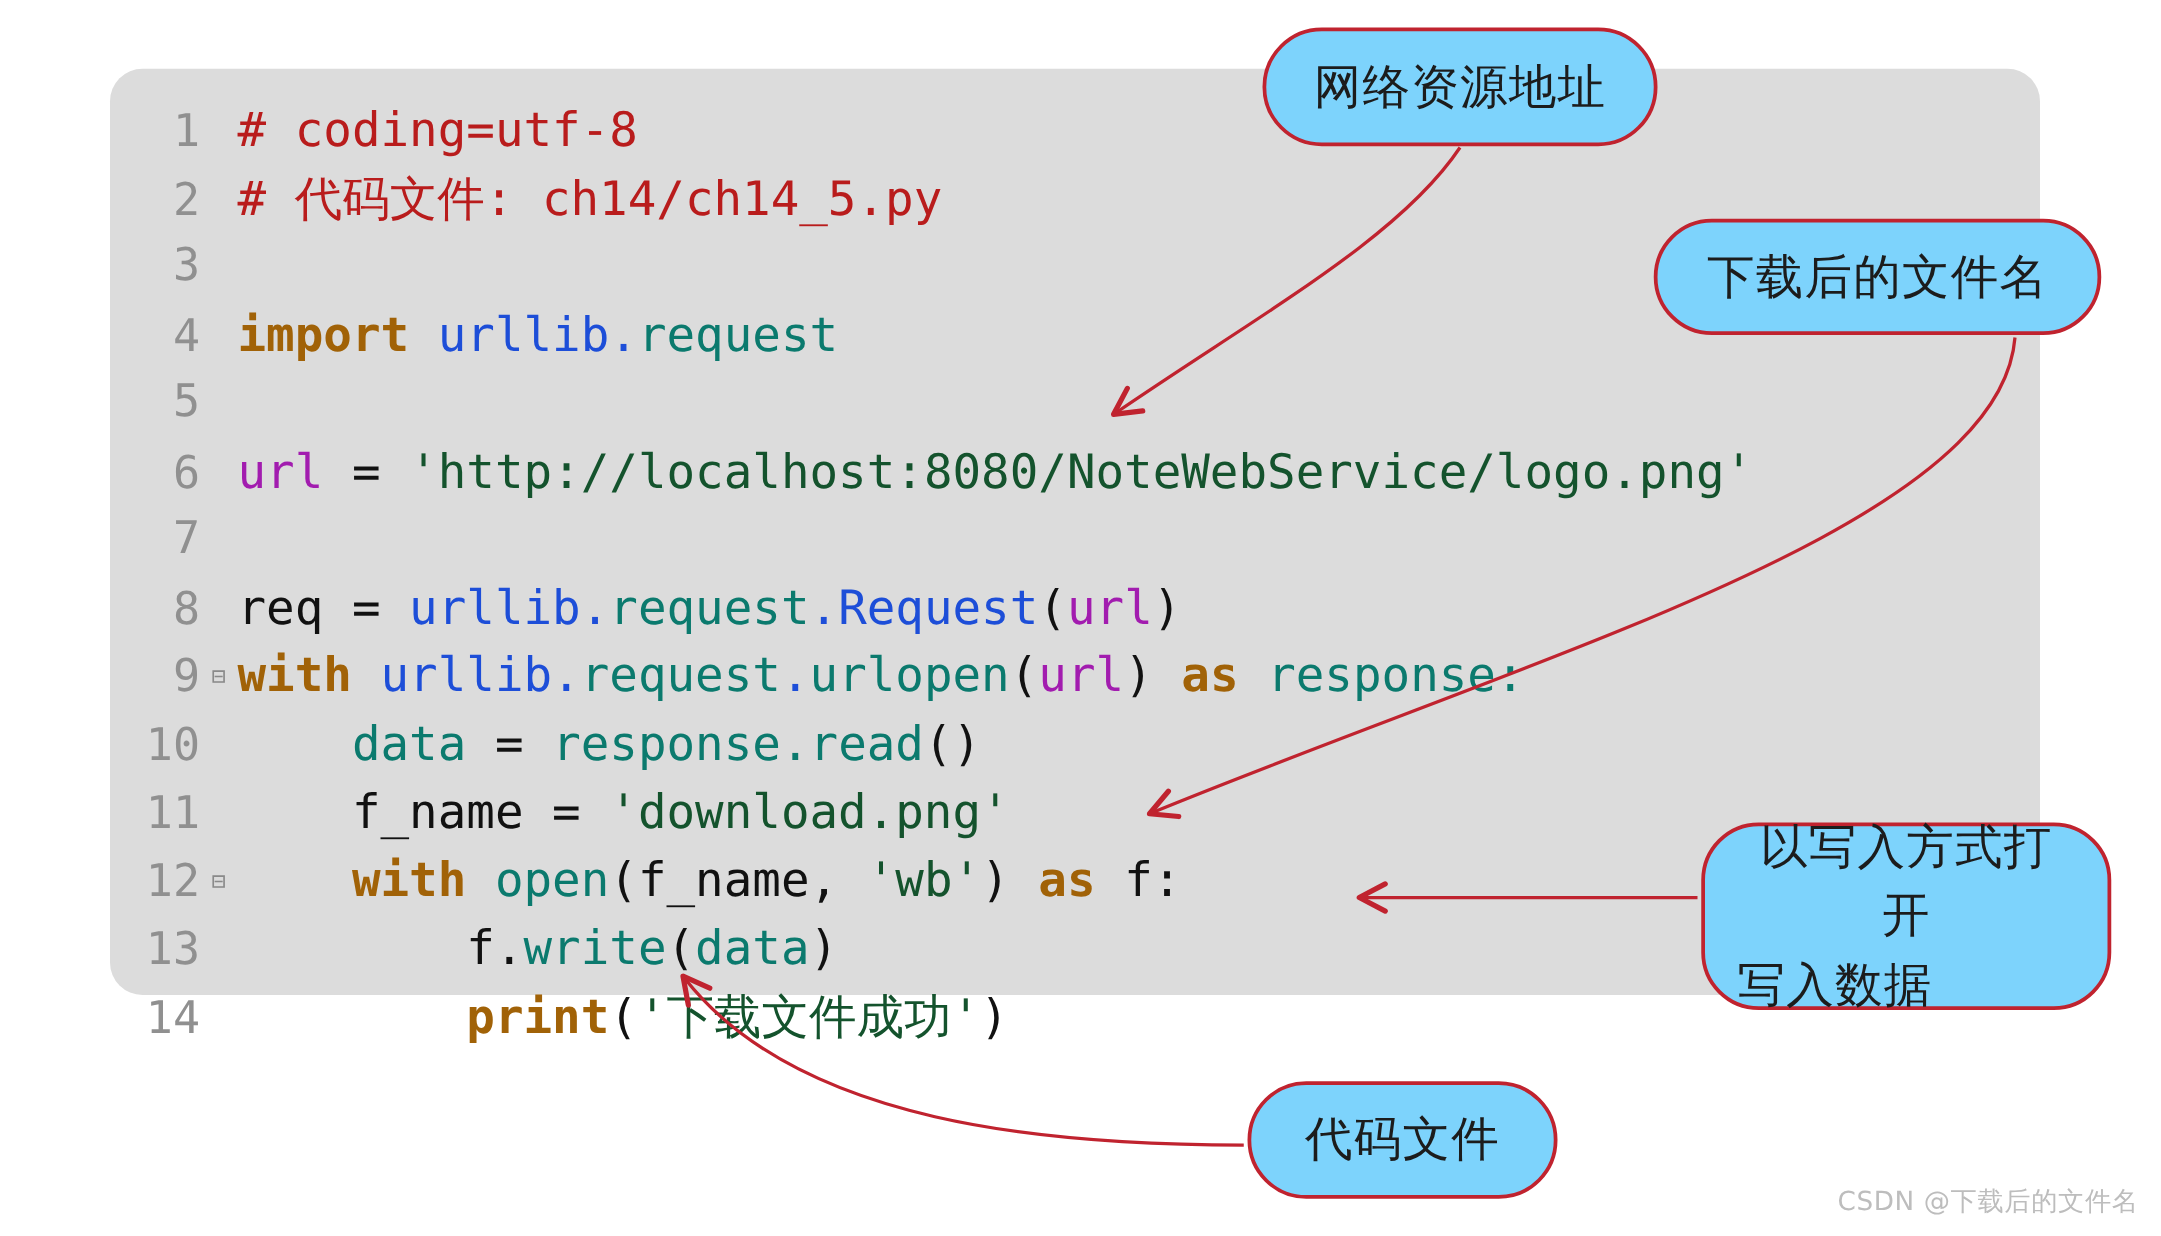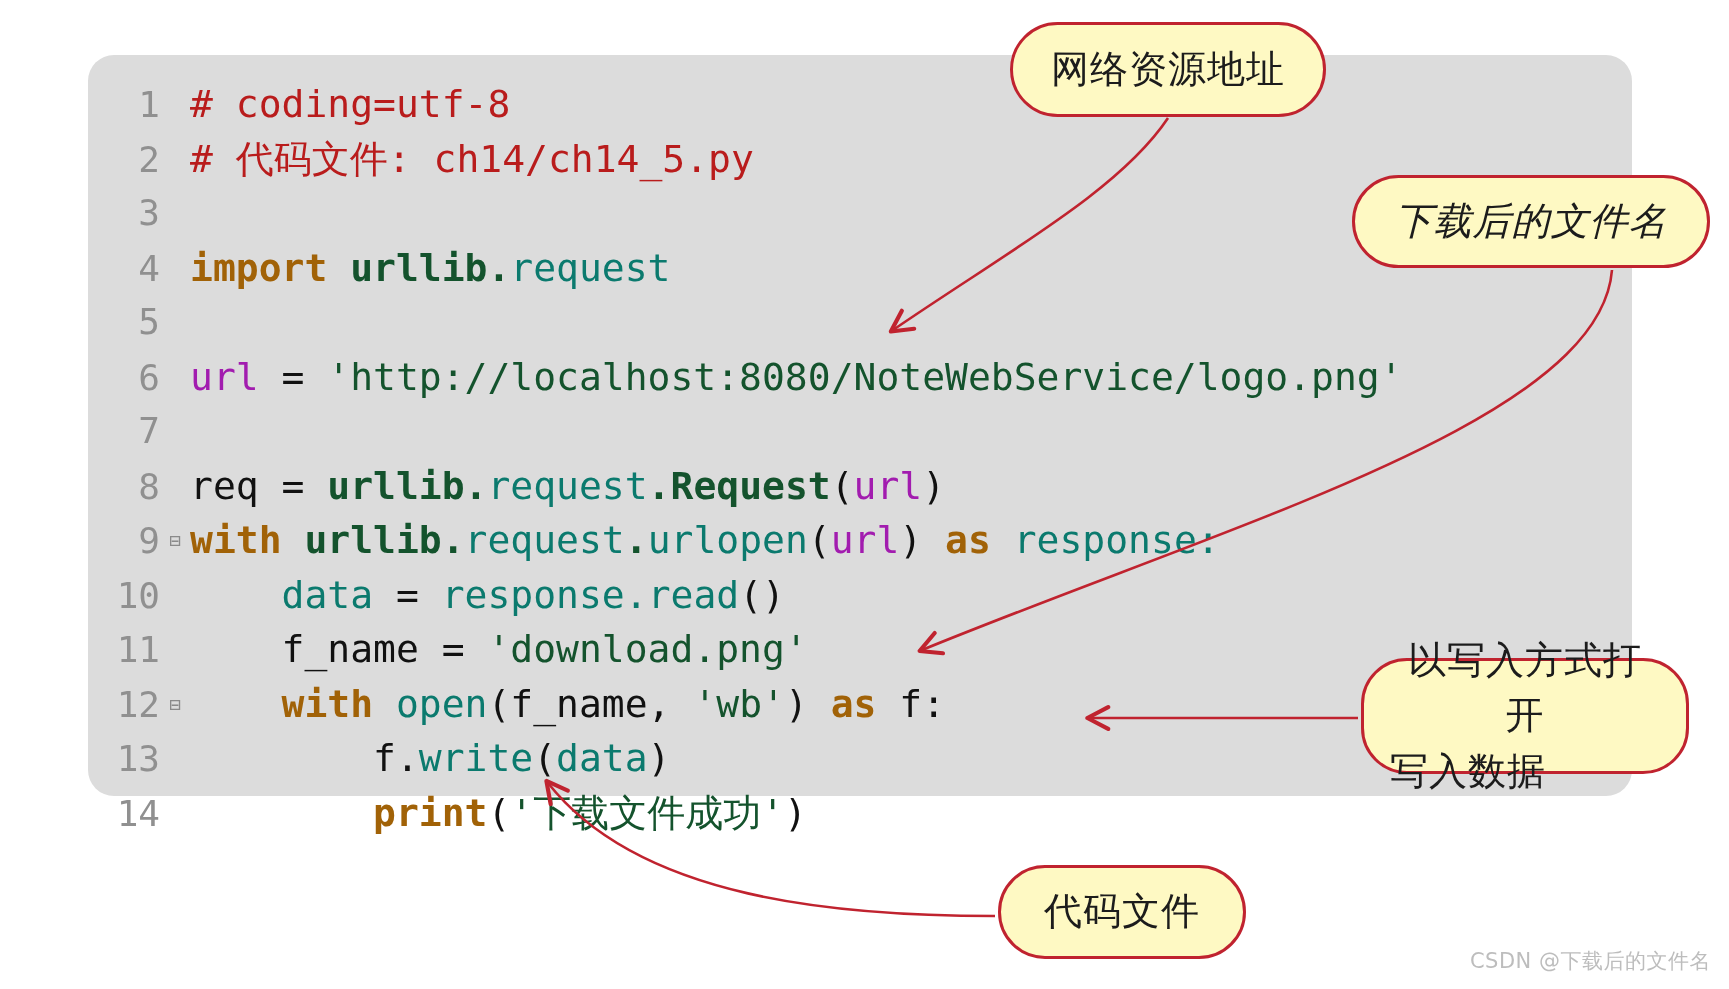"网络资源地址" .callout { background: #fef9c3 -> #7dd3fc }
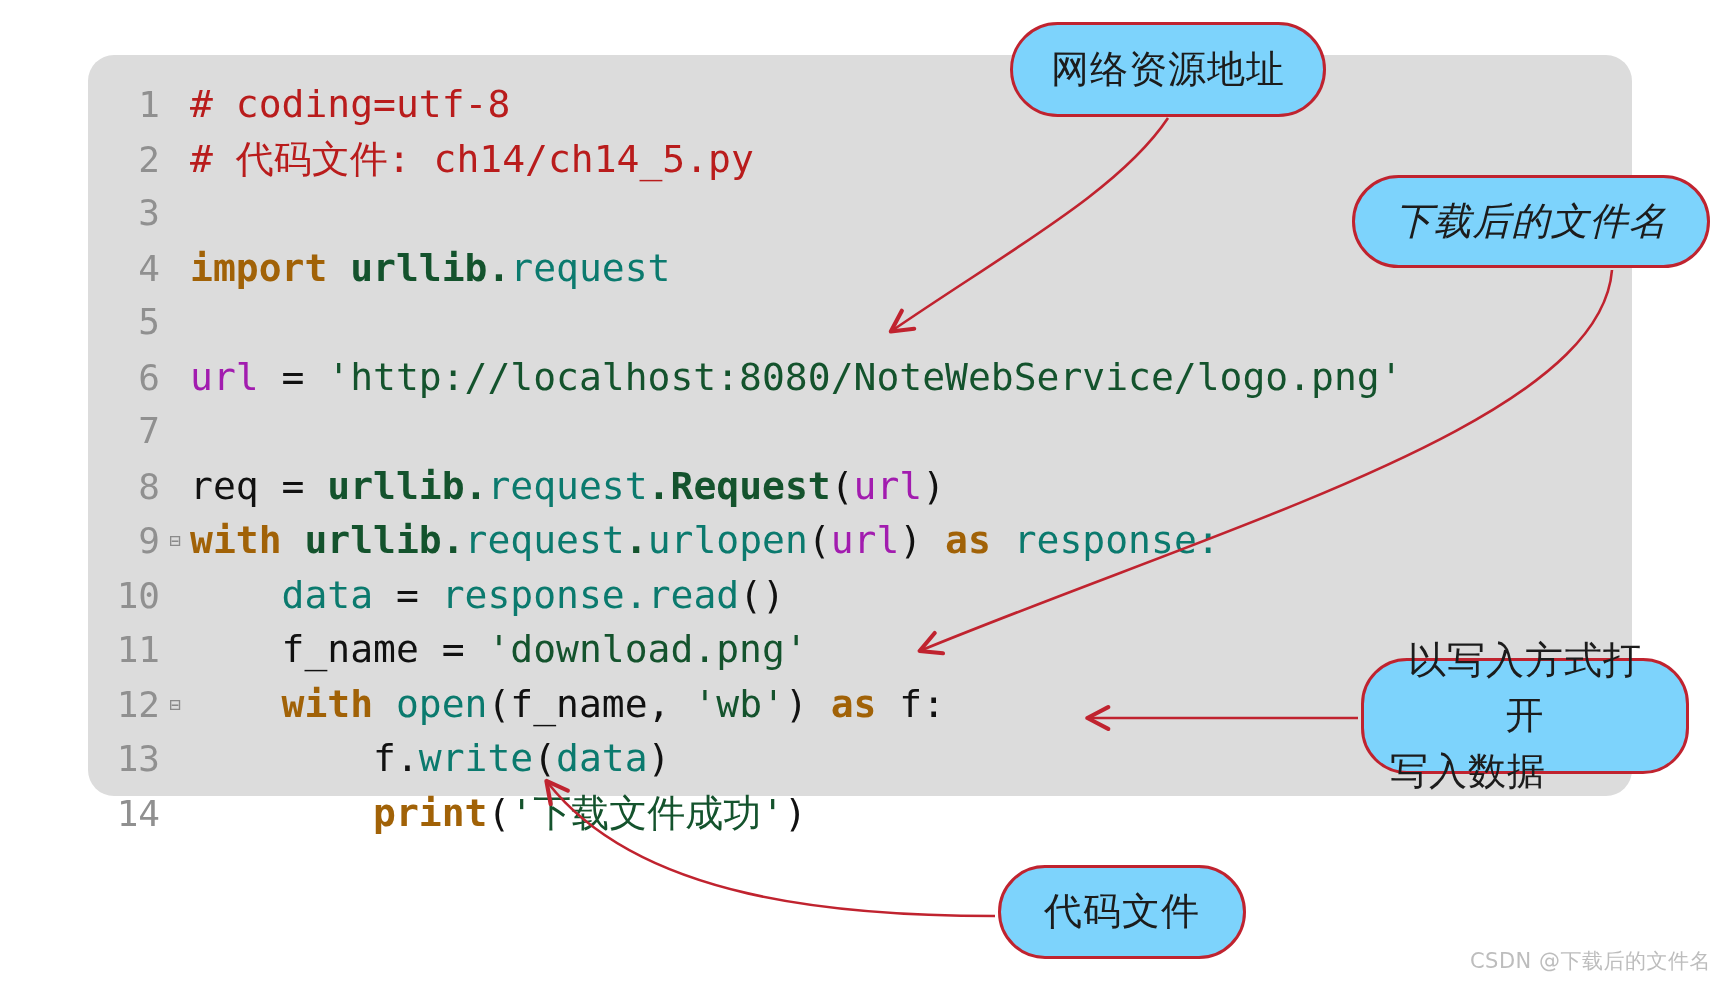"下载后的文件名" #callout-filename { font-style: italic -> none; left: 1352px -> 1323px }
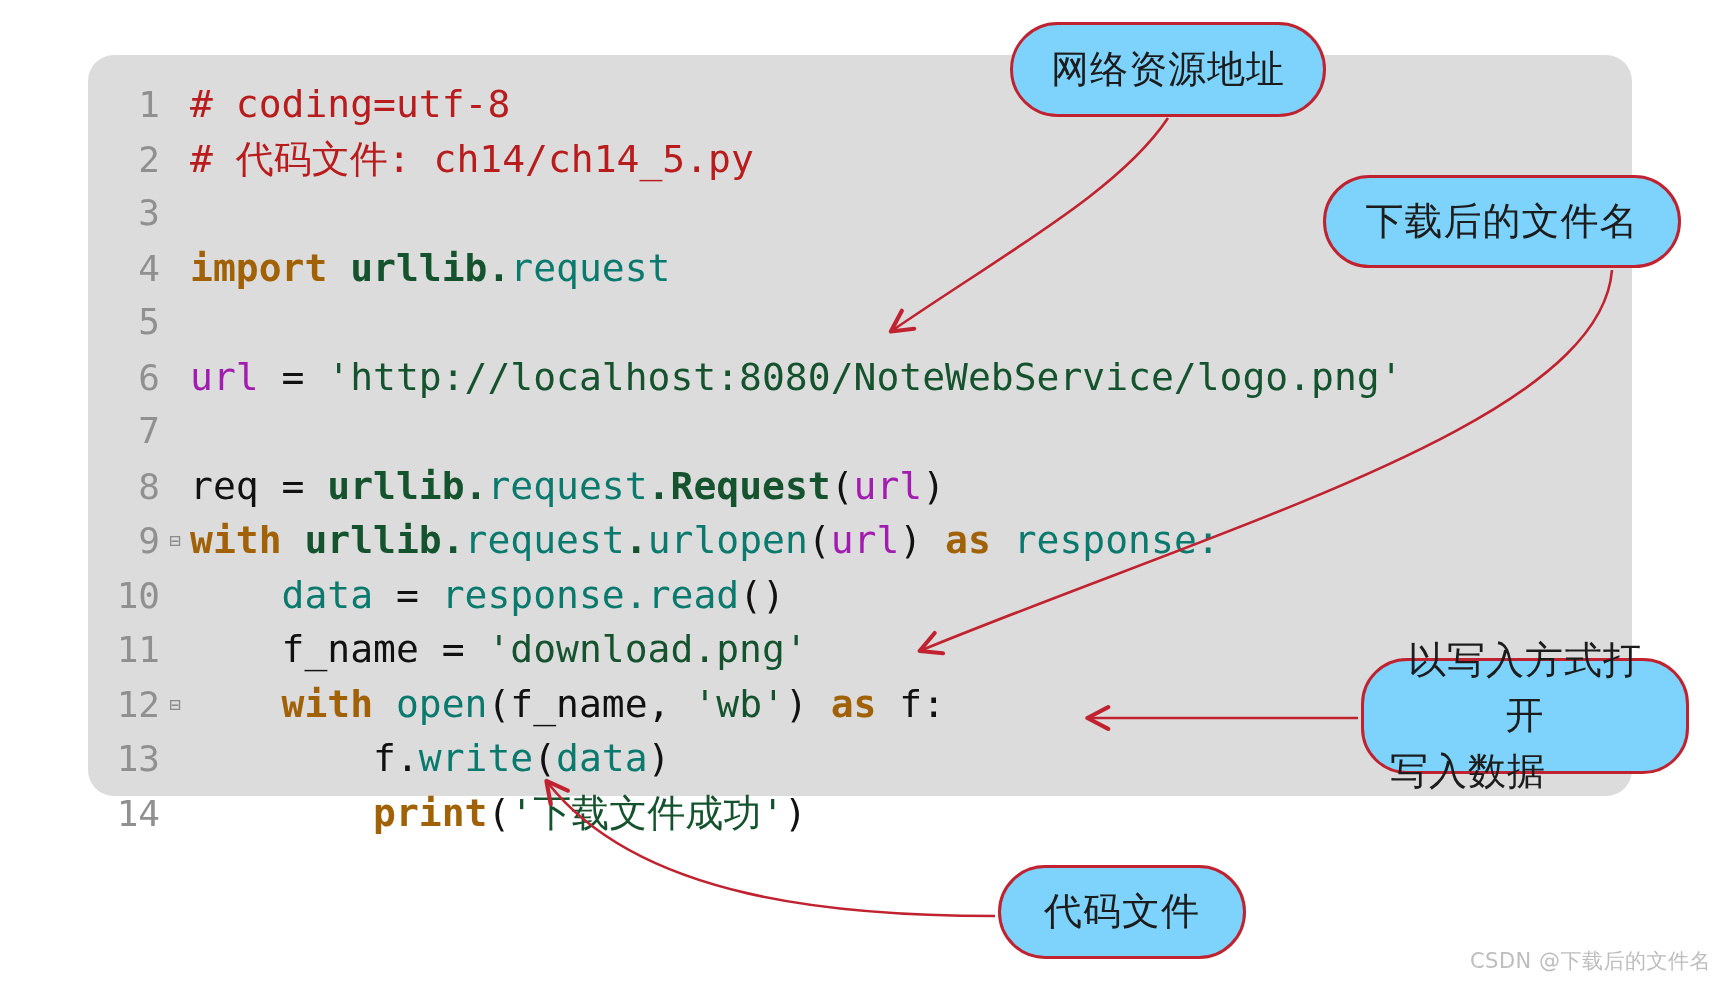"urllib" .t-mod { color: #14532d -> #1d4ed8; font-weight: bold -> none }
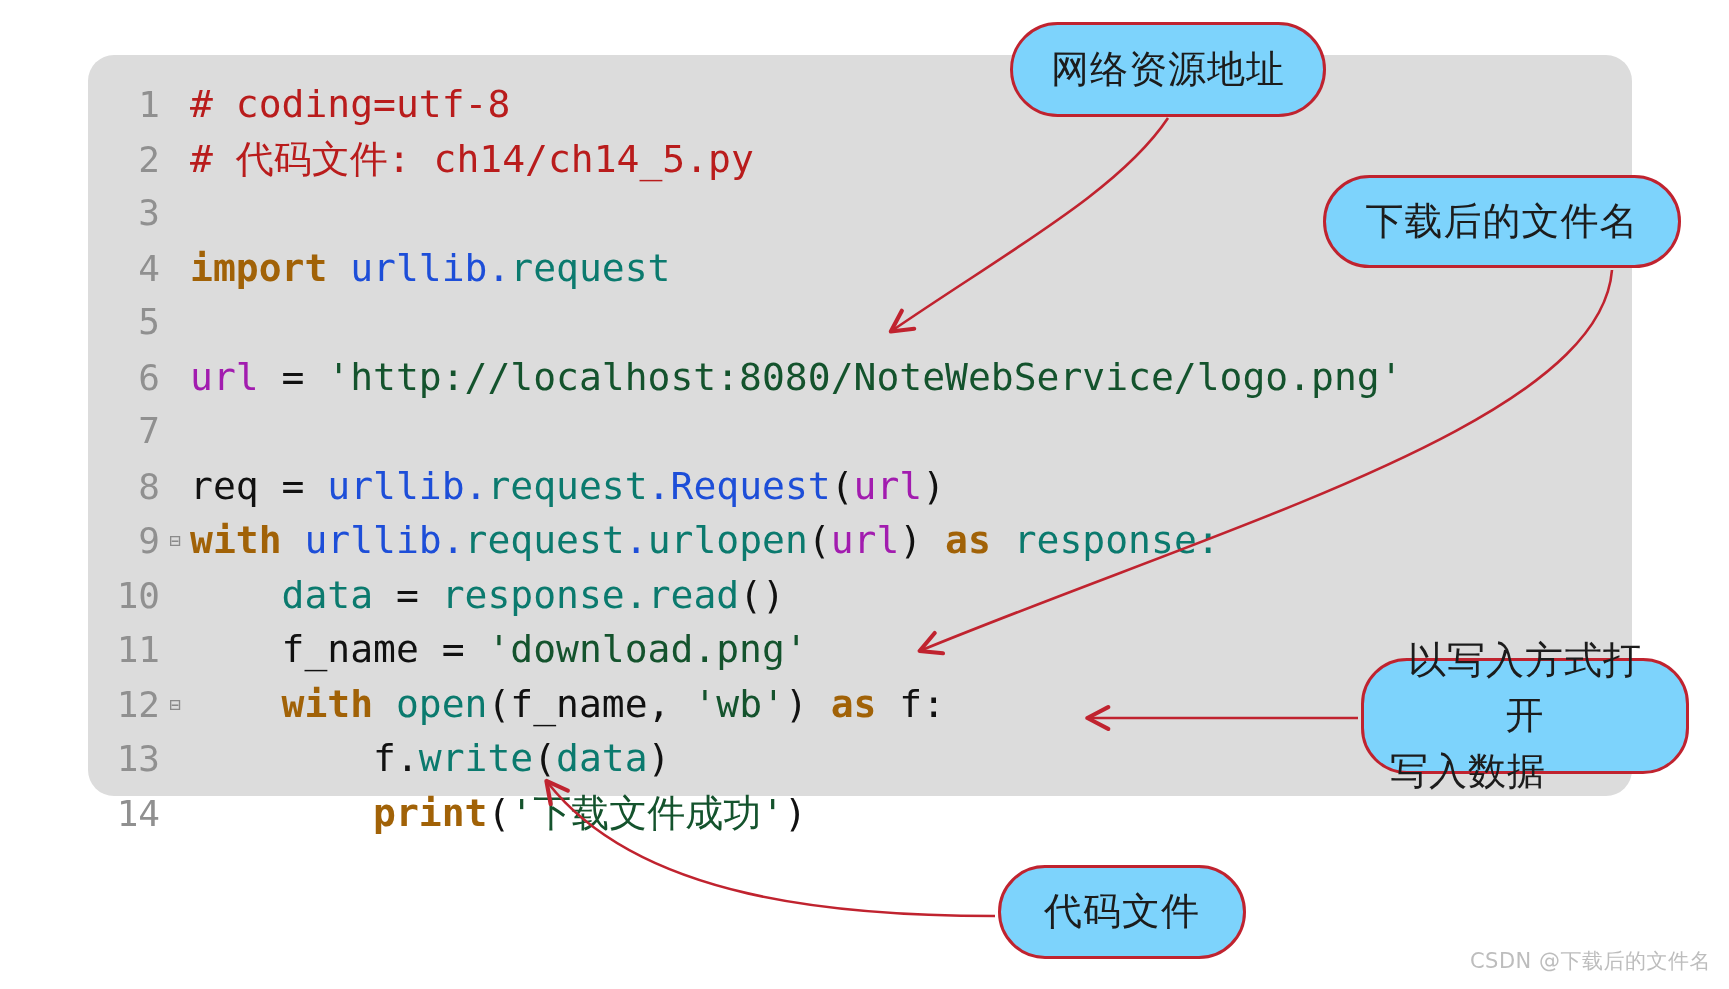"以写入方式打开" #callout-openmode { height: 116px -> 150px }
